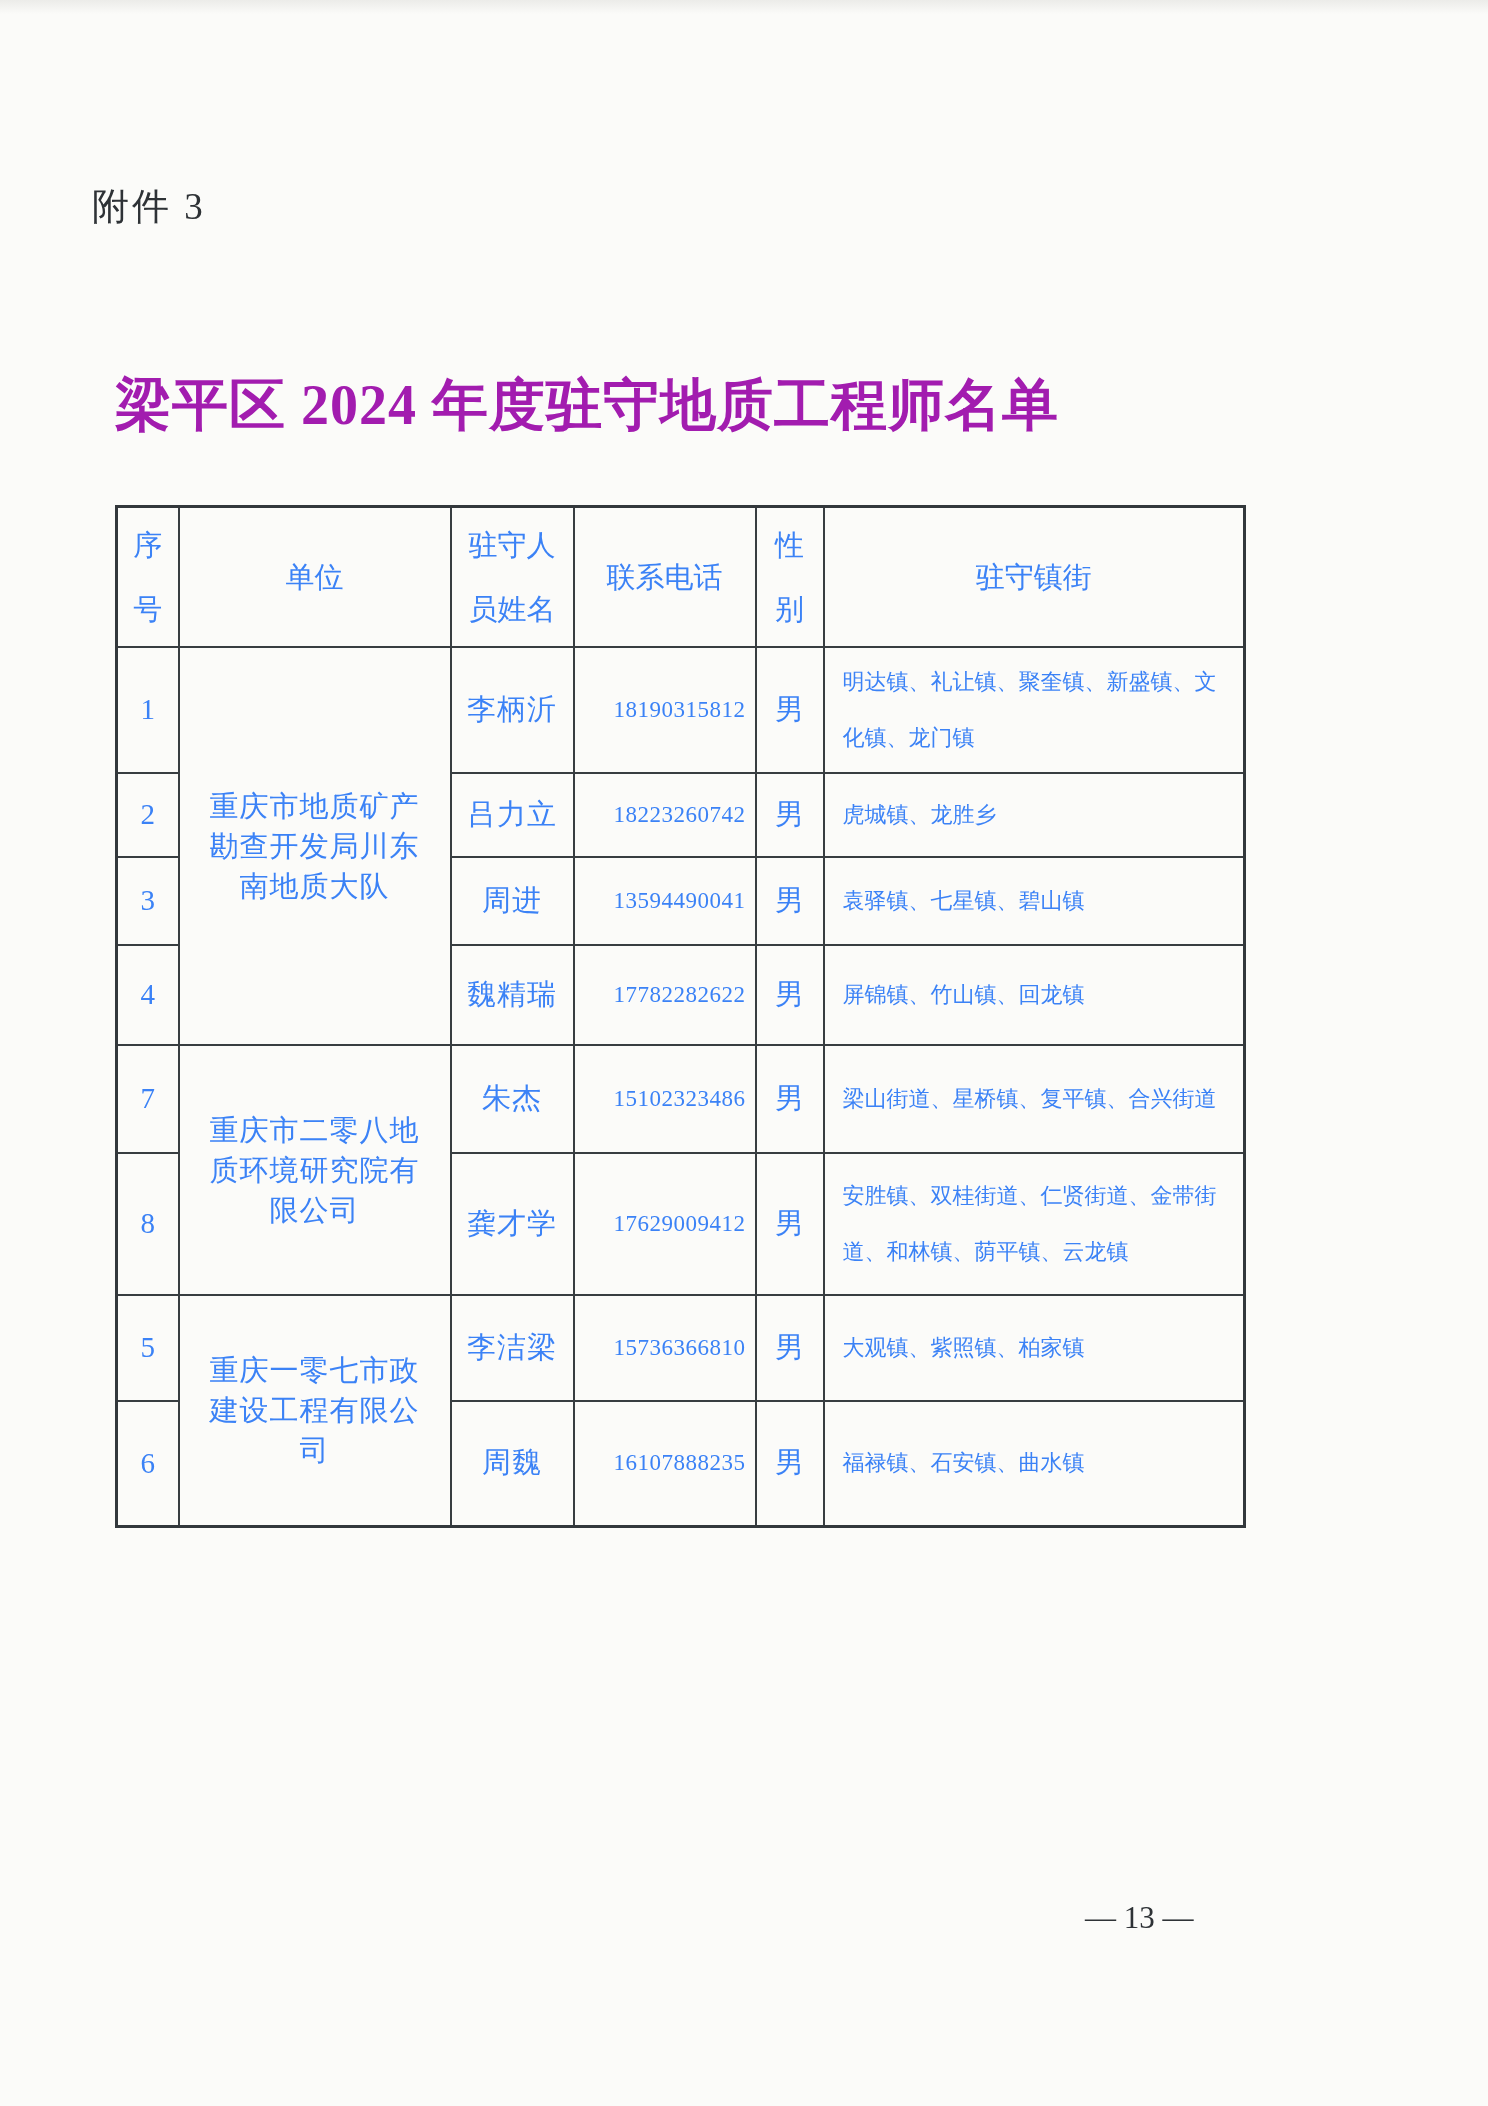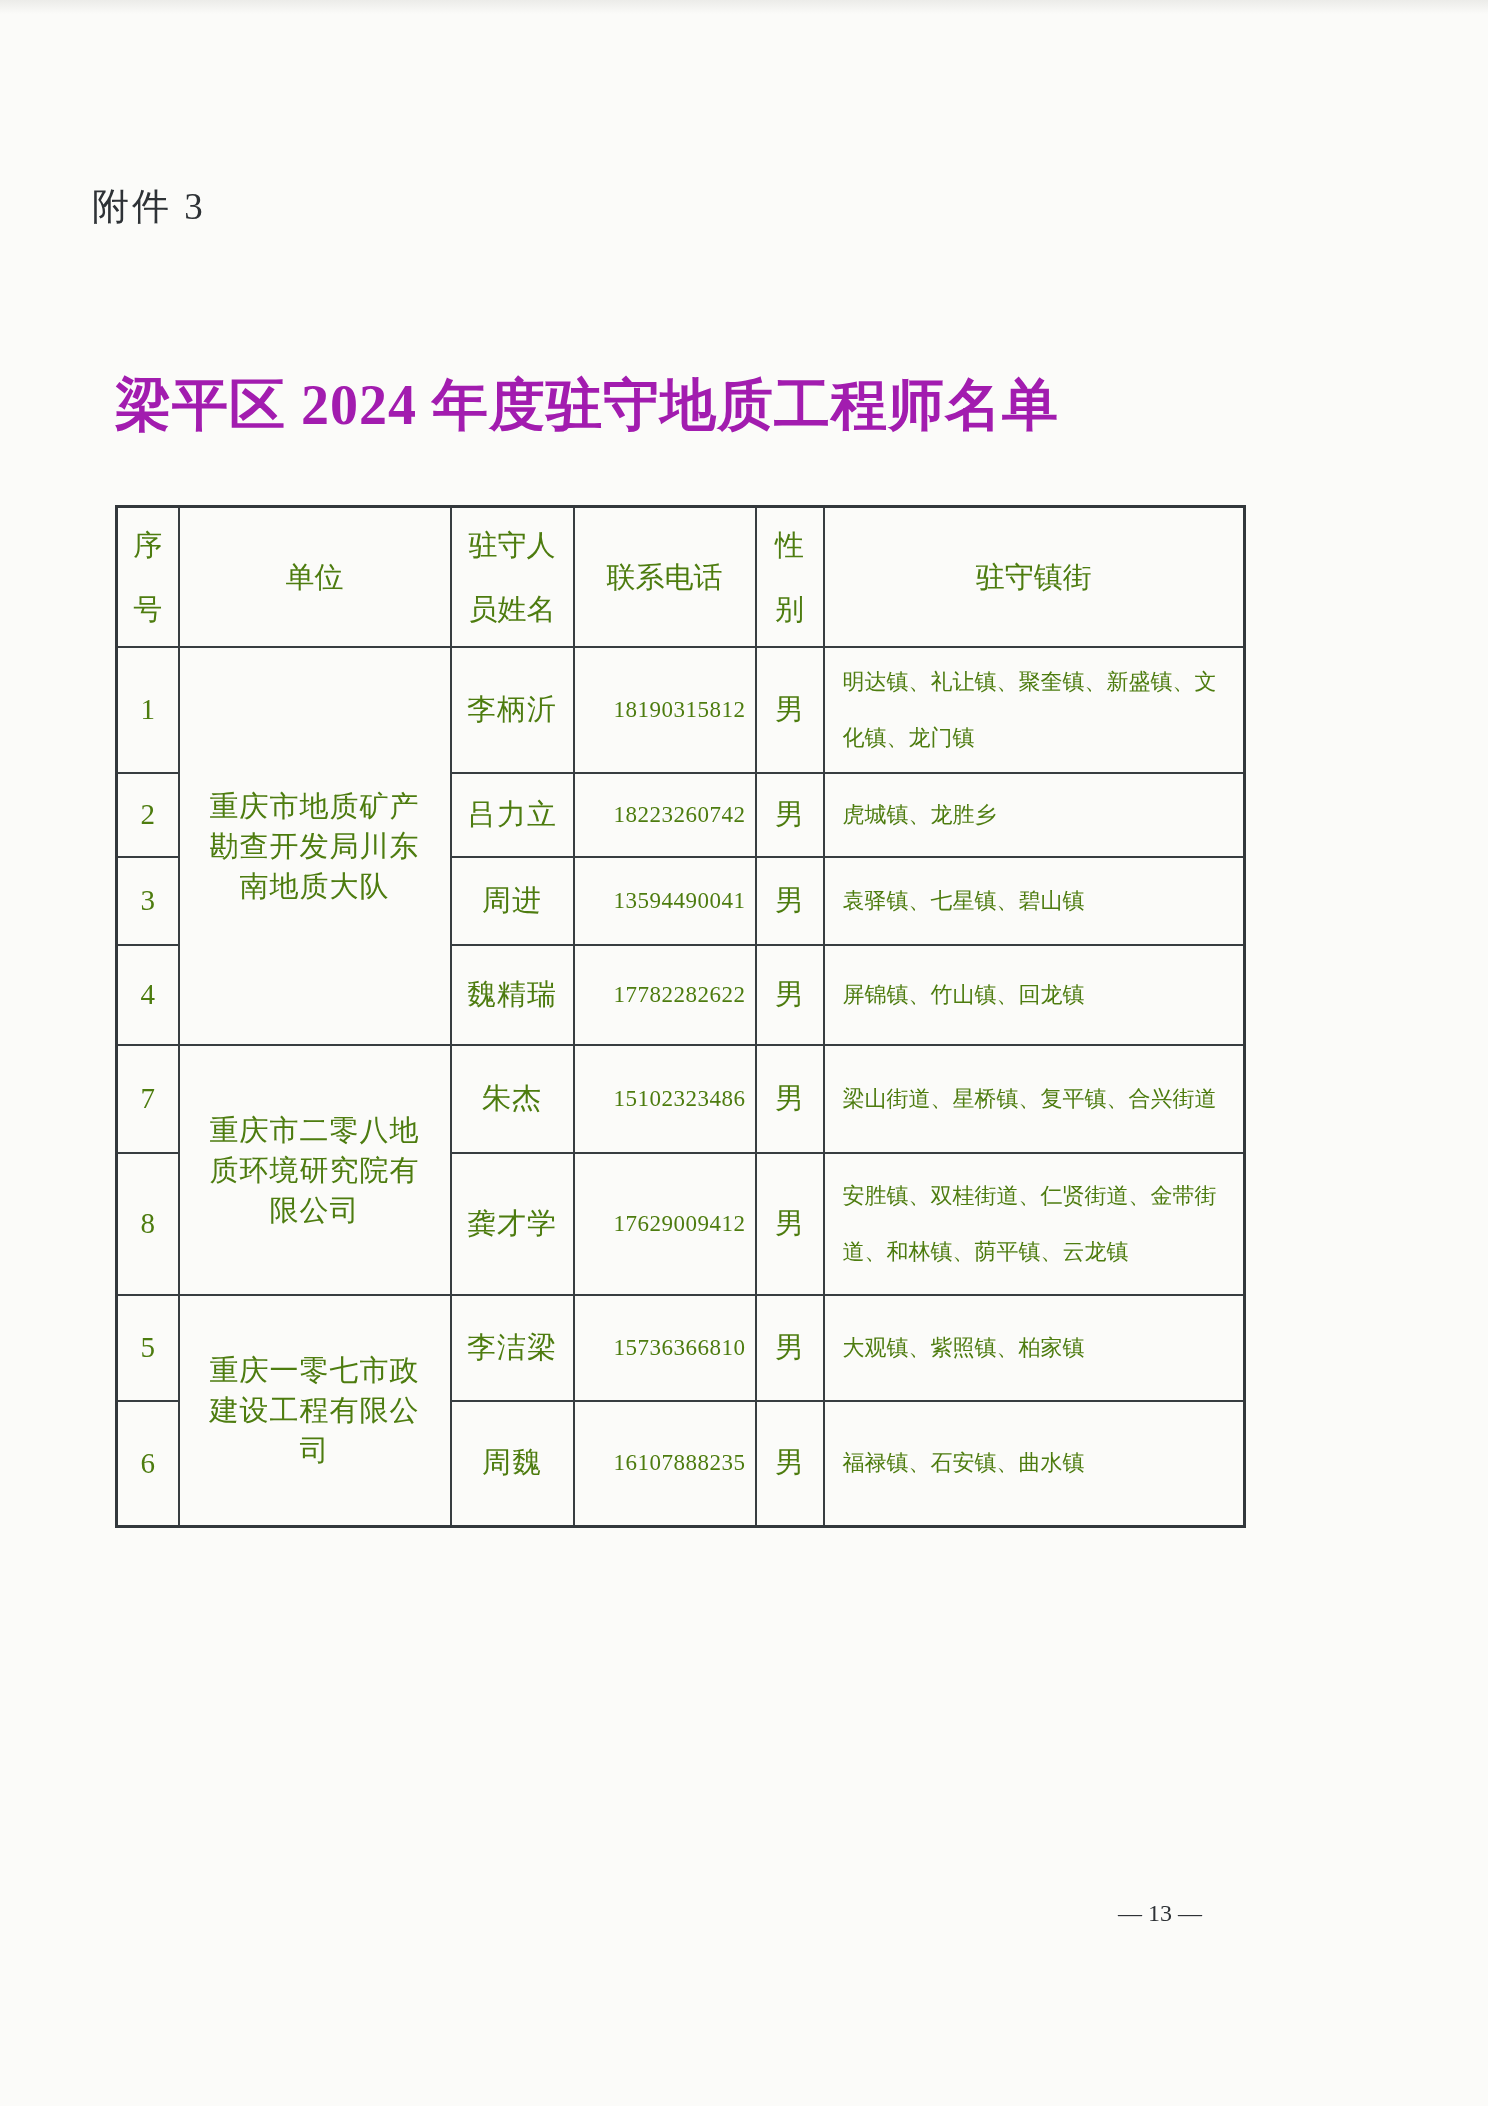"序号" .doc-table th, .doc-table td { color: #4d7c0f -> #3b82f6 }
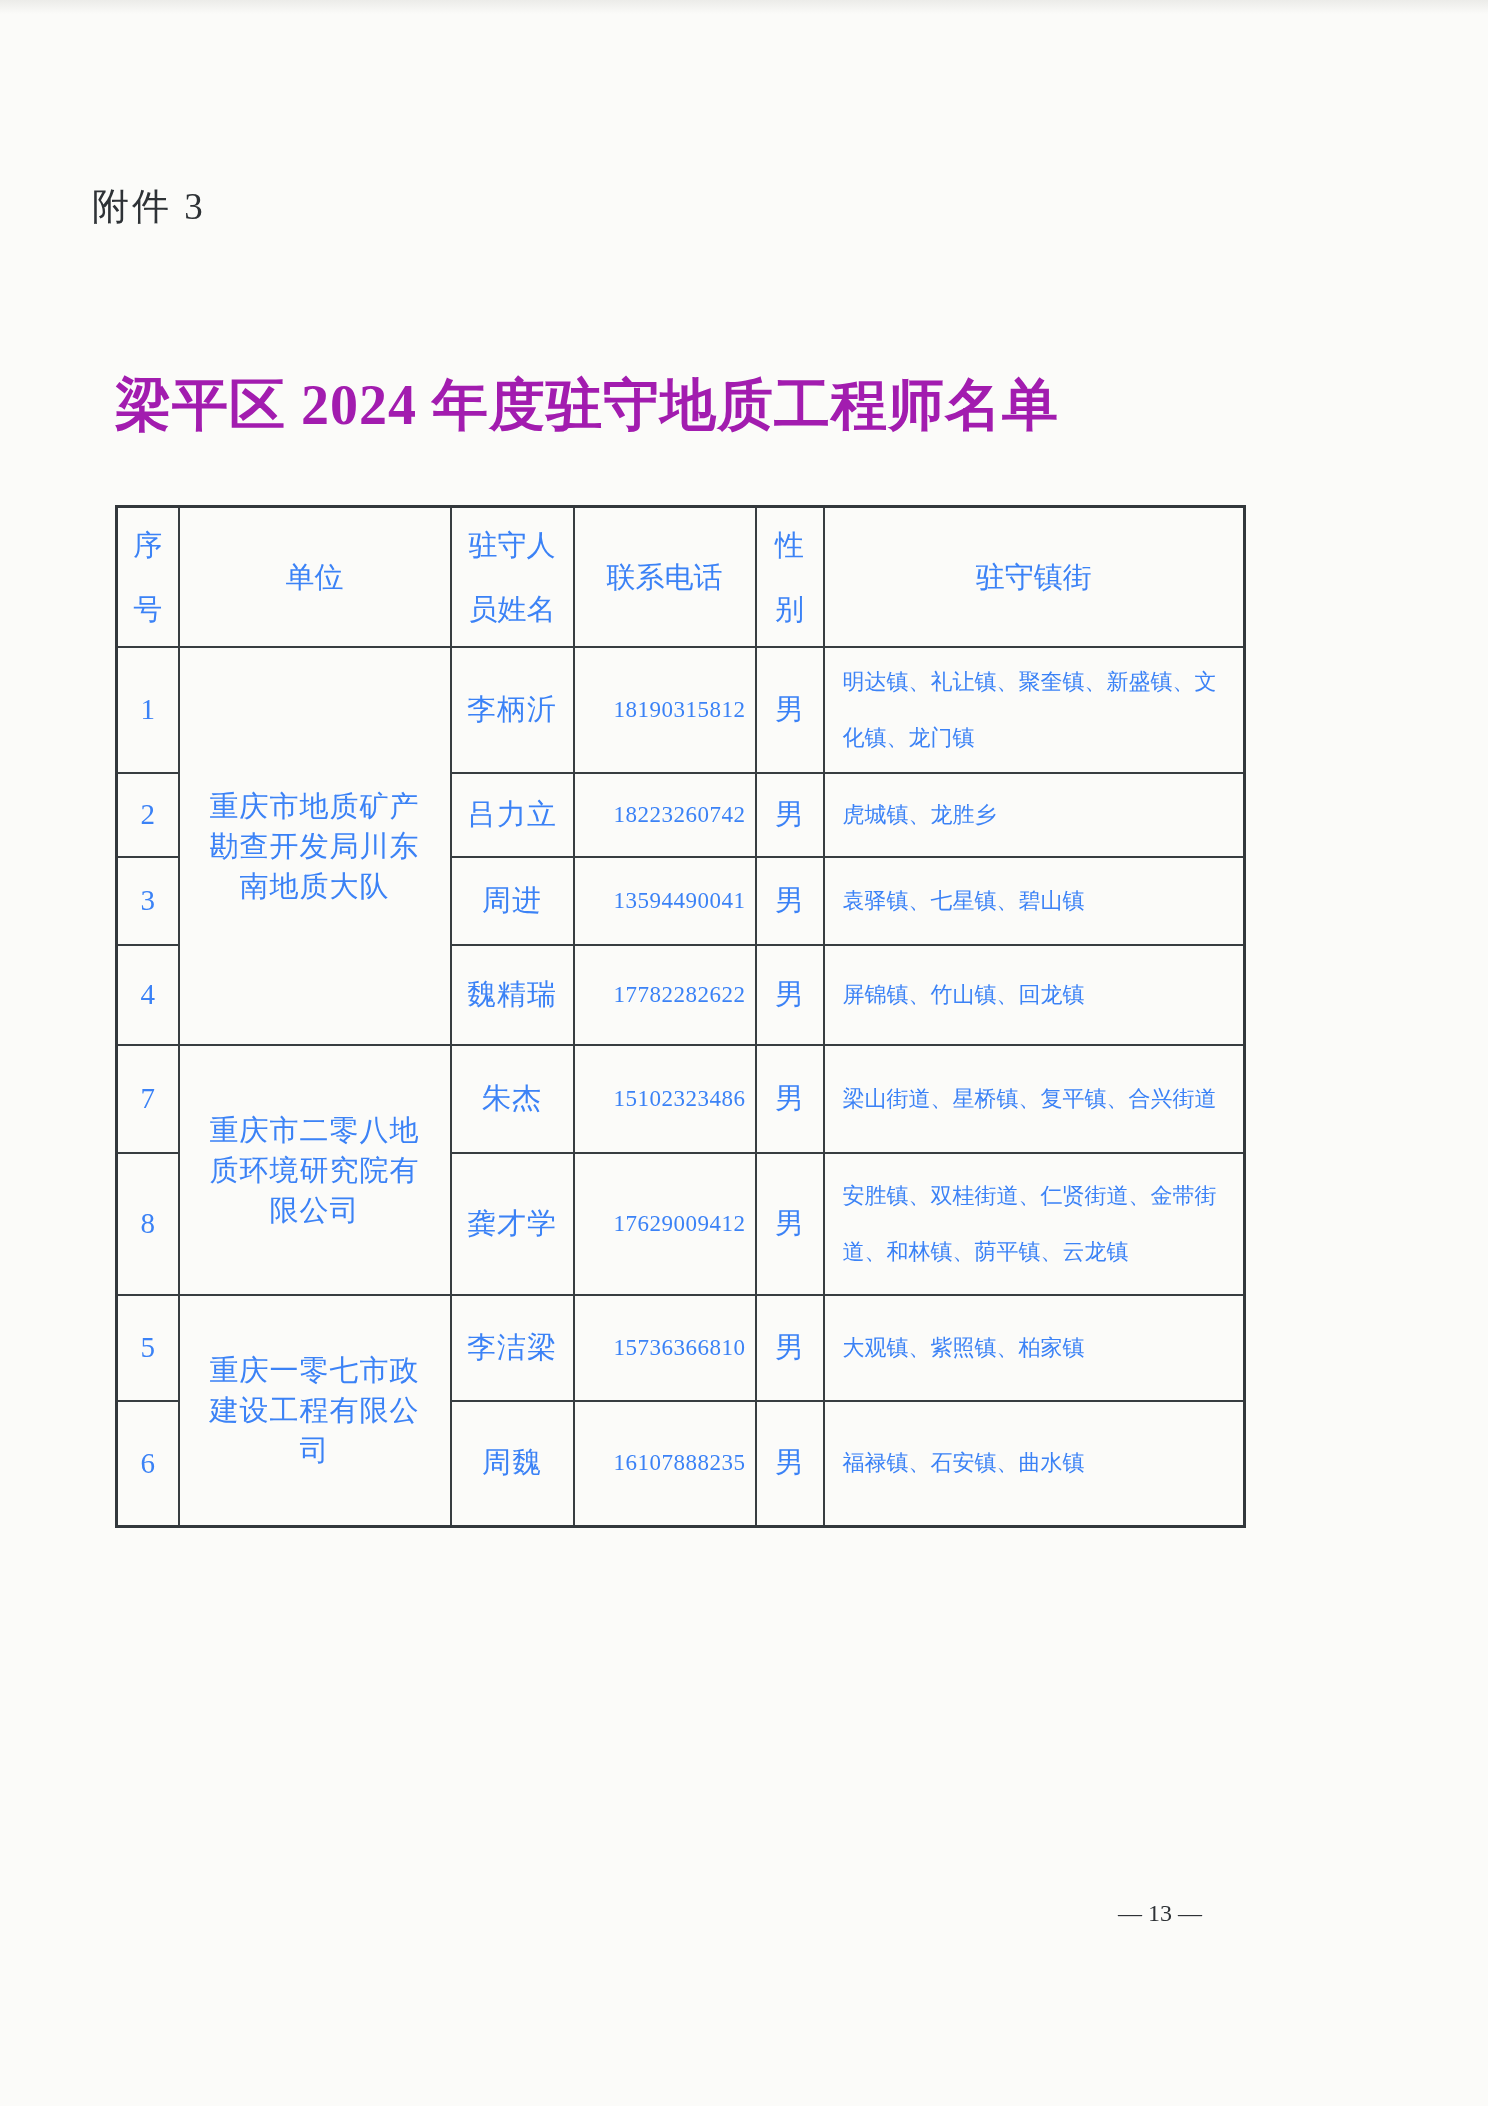"— 13 —" .page-number { font-size: 24px -> 31px; text-align: center -> left }
